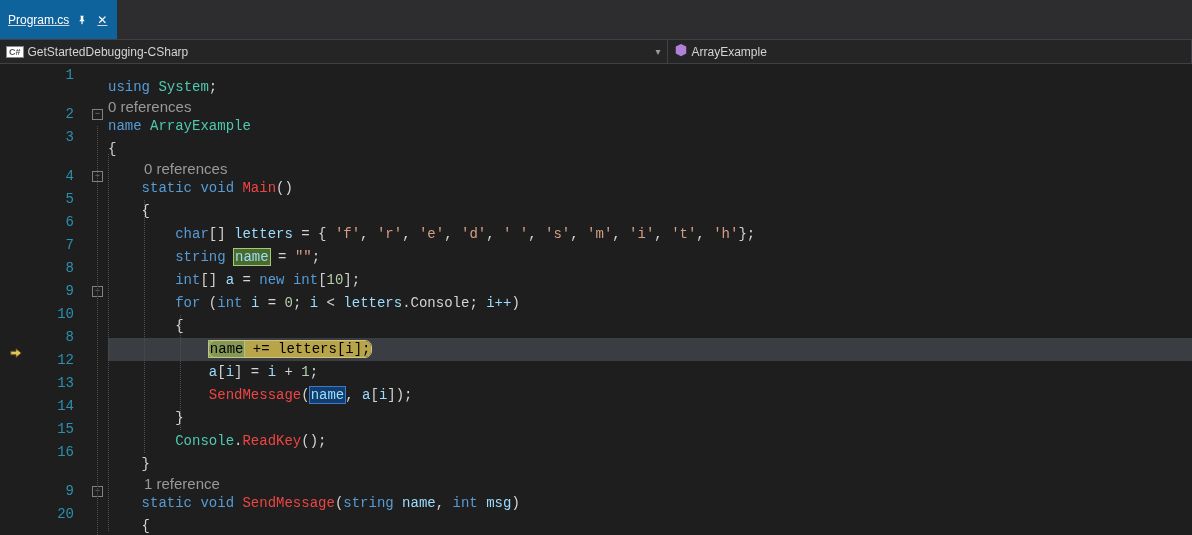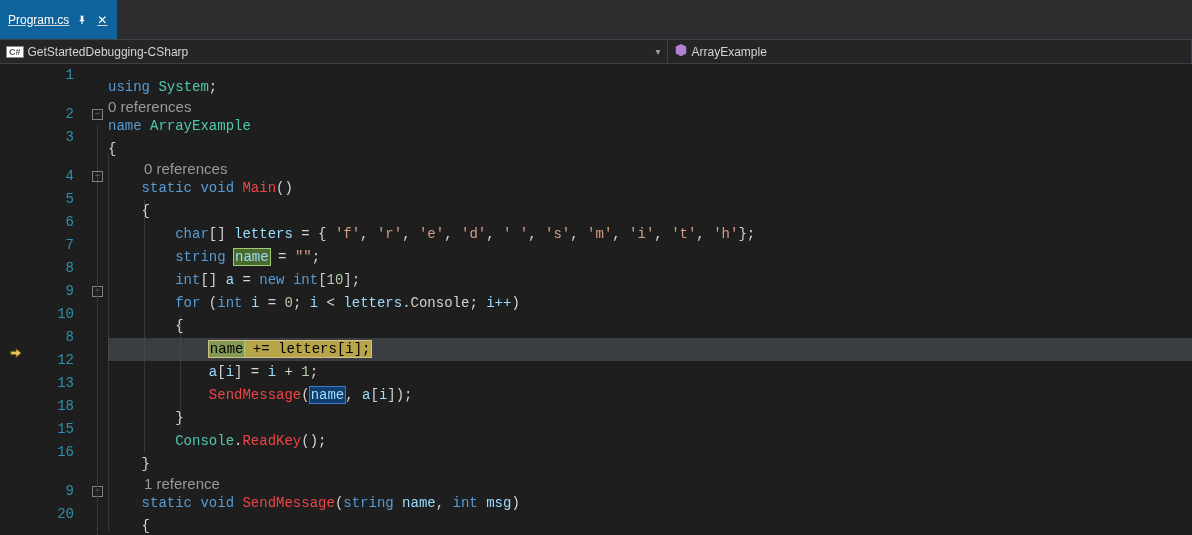"name += letters[i];" .current-statement { border-radius: none -> 6px }
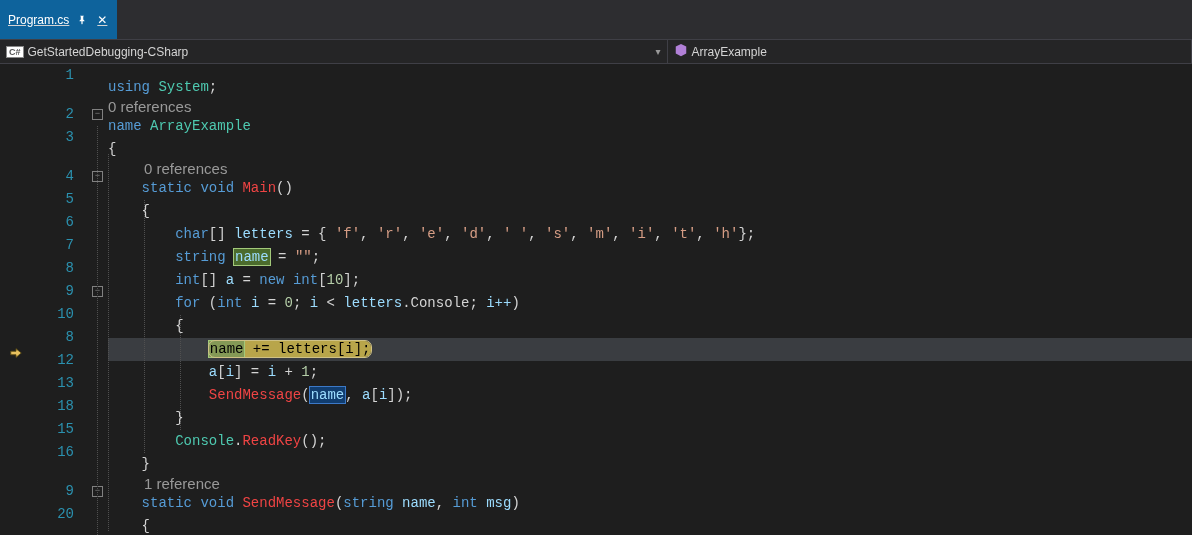"18" div.ln { text: 18 -> 14 }
